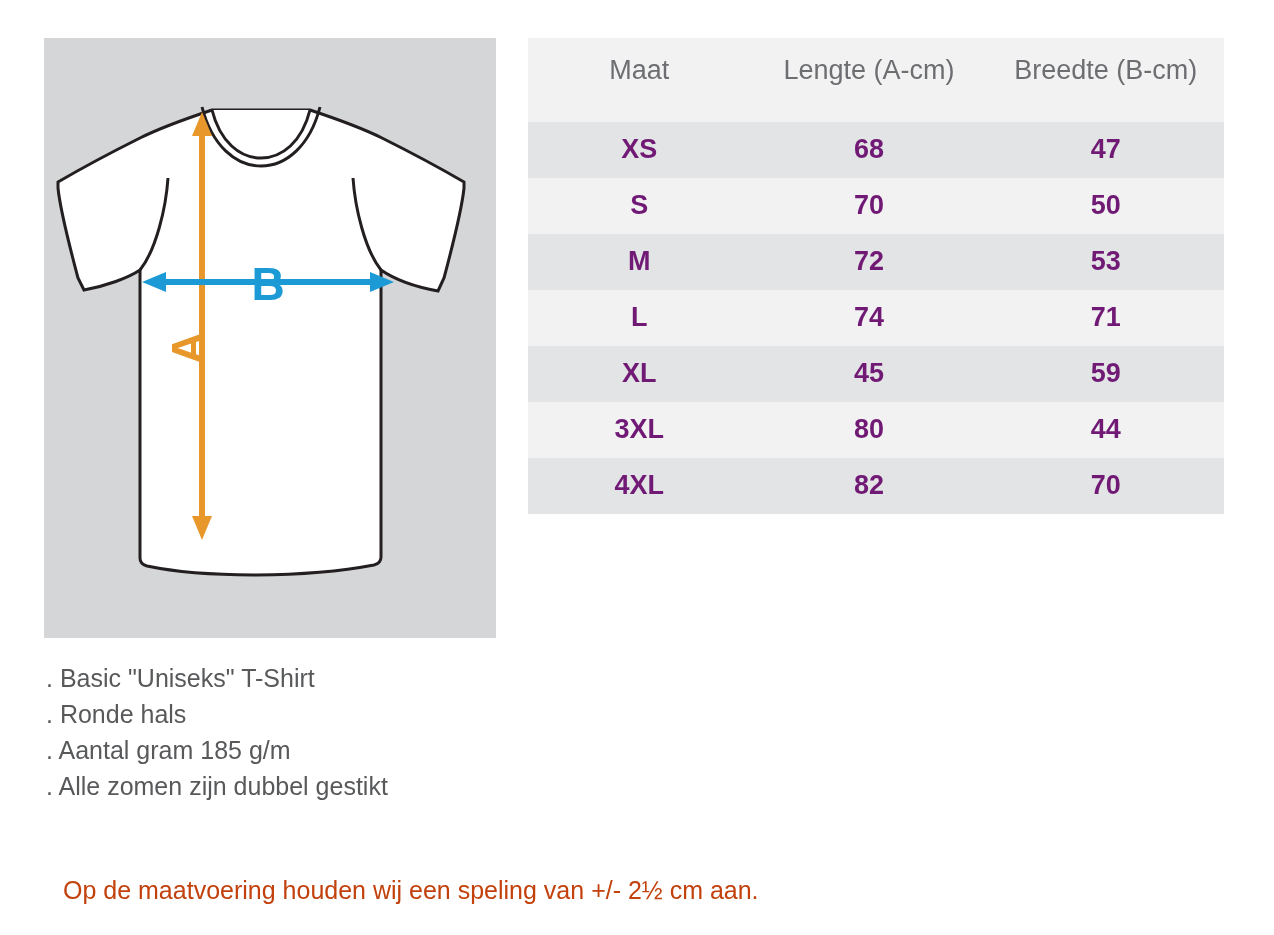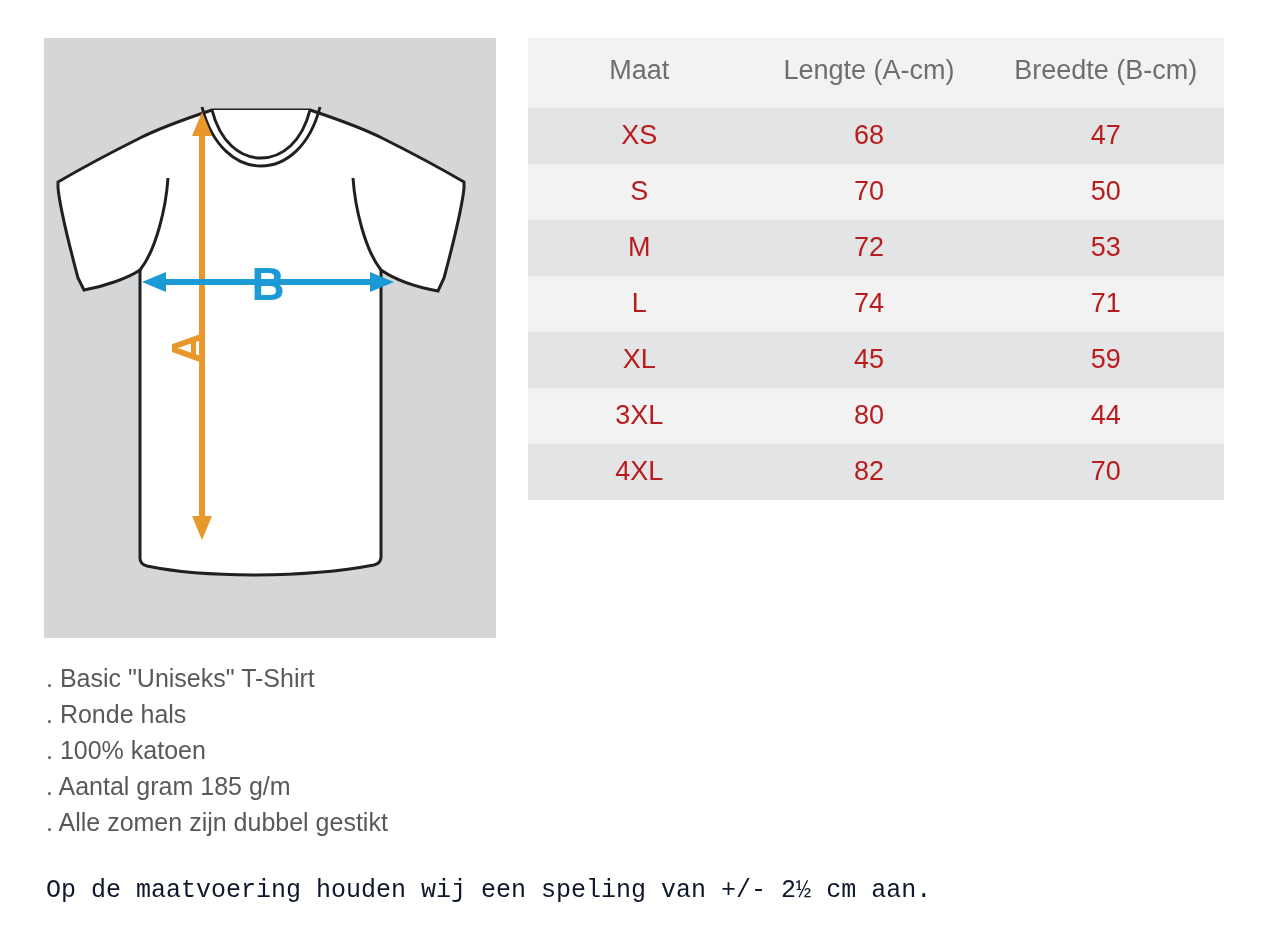"Maat" .size-table th { padding: 17px 0 22px 0 -> 17px 0 36px 0 }
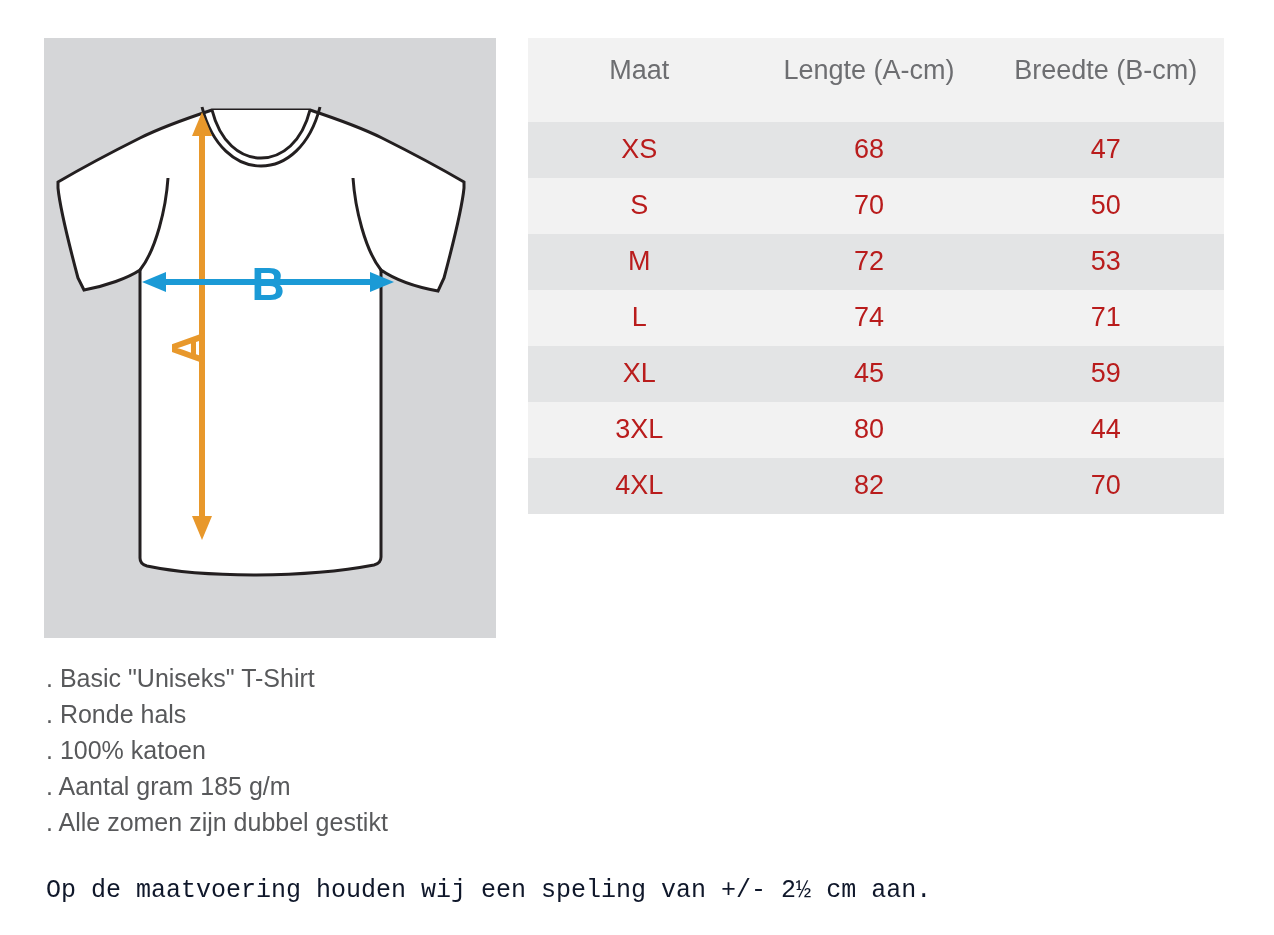"XS" .size-table td { color: #b91c1c -> #701a75; font-weight: none -> bold }
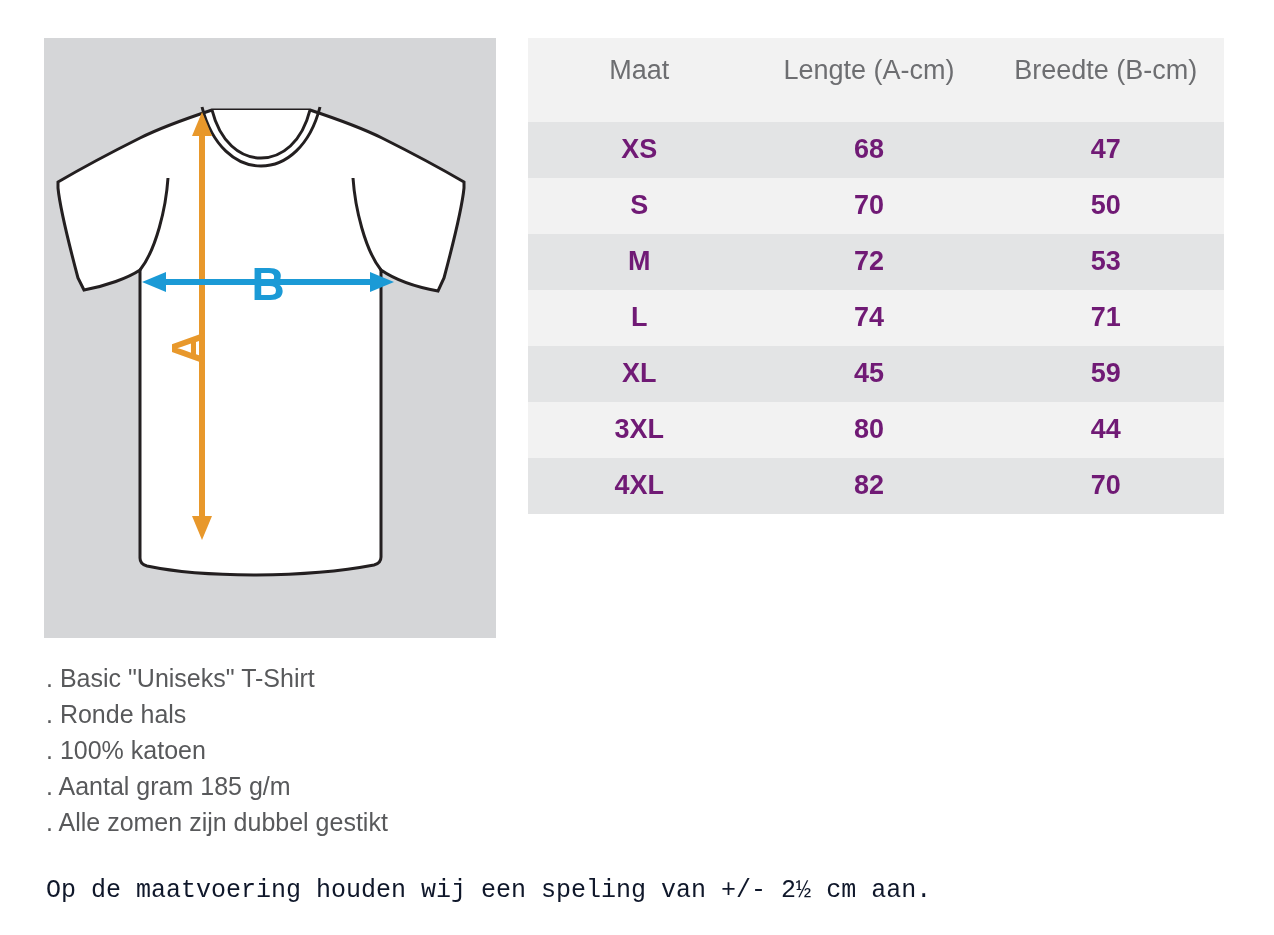". 100% katoen" div.spec-line { html: <div>. 100% katoen</div> -> none }
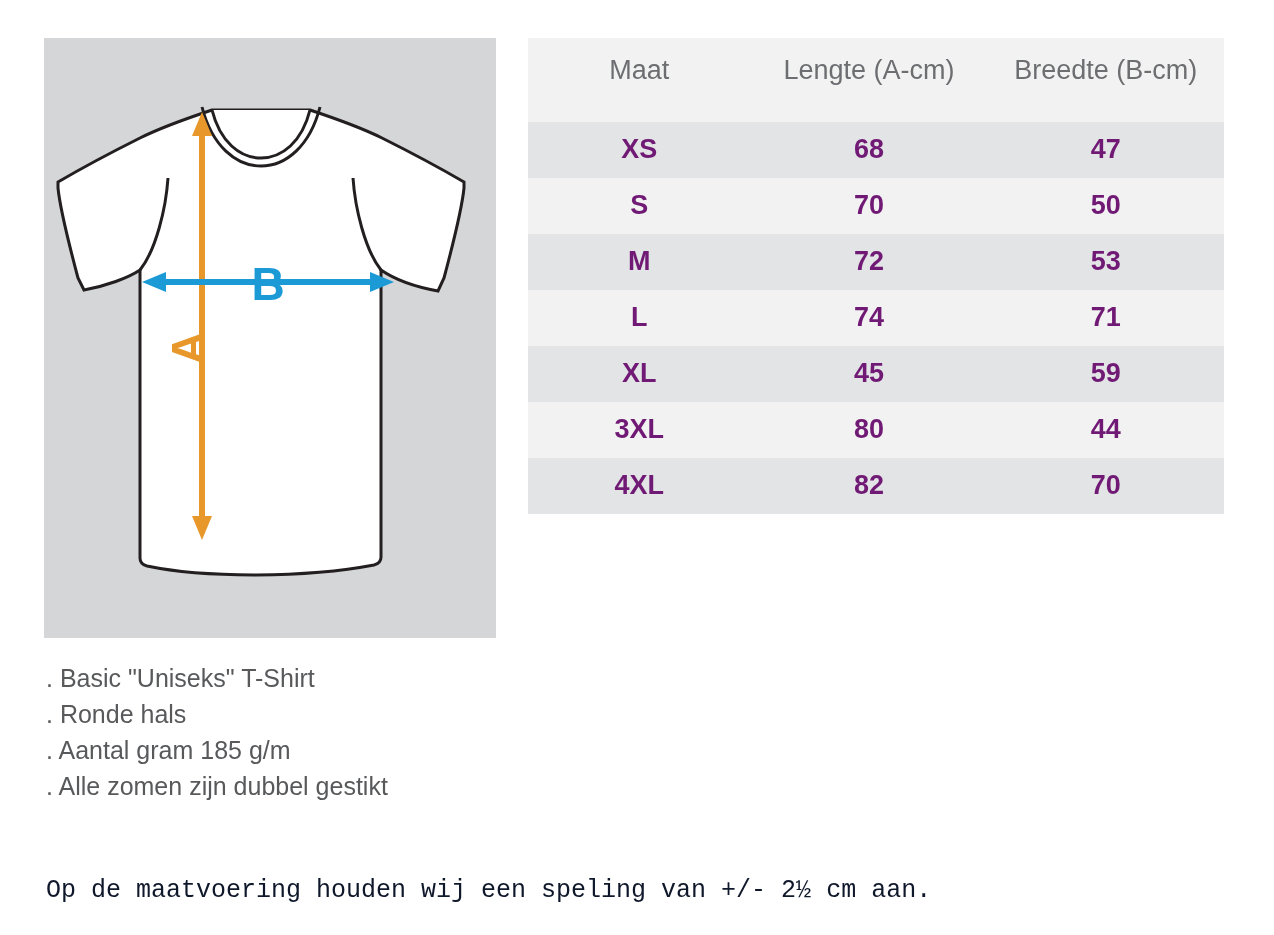"Op de maatvoering houden wij" .note { color: #0f172a -> #c2410c; font-family: Liberation Mono, monospace -> none; left: 46px -> 63px }
